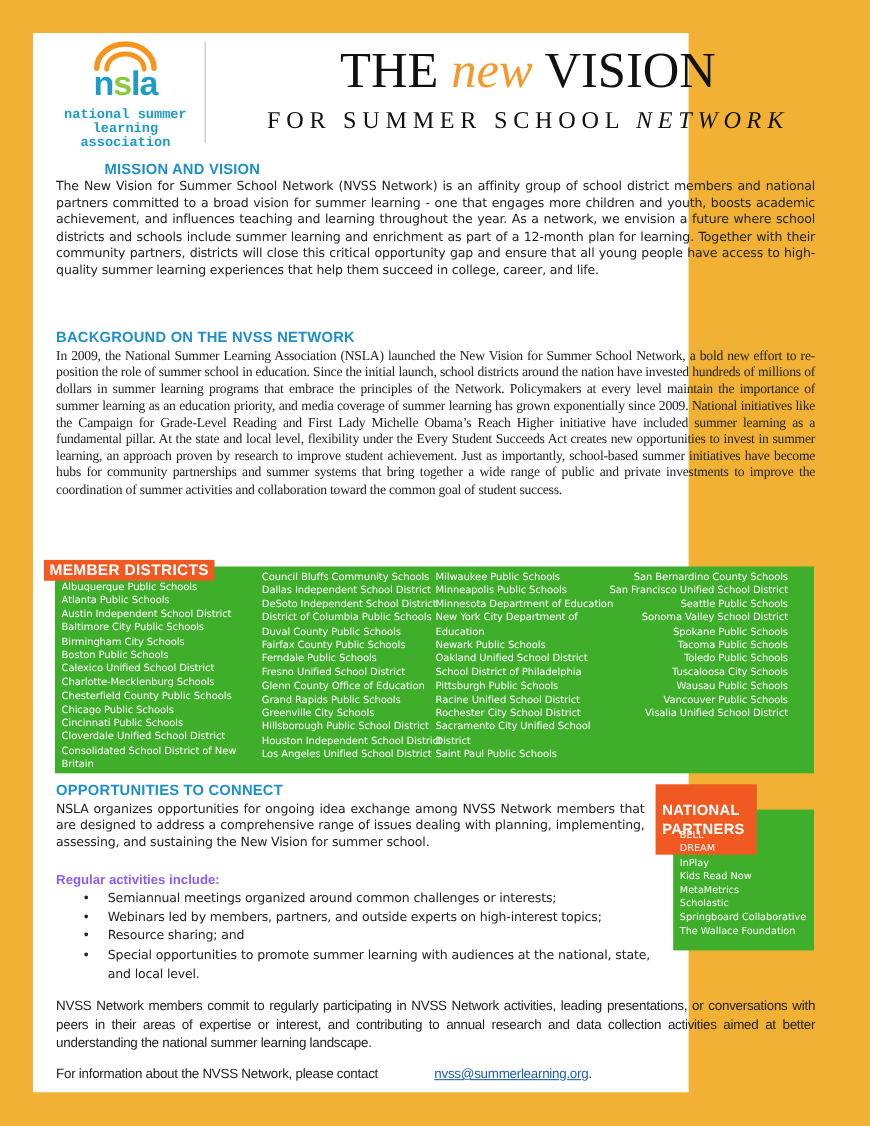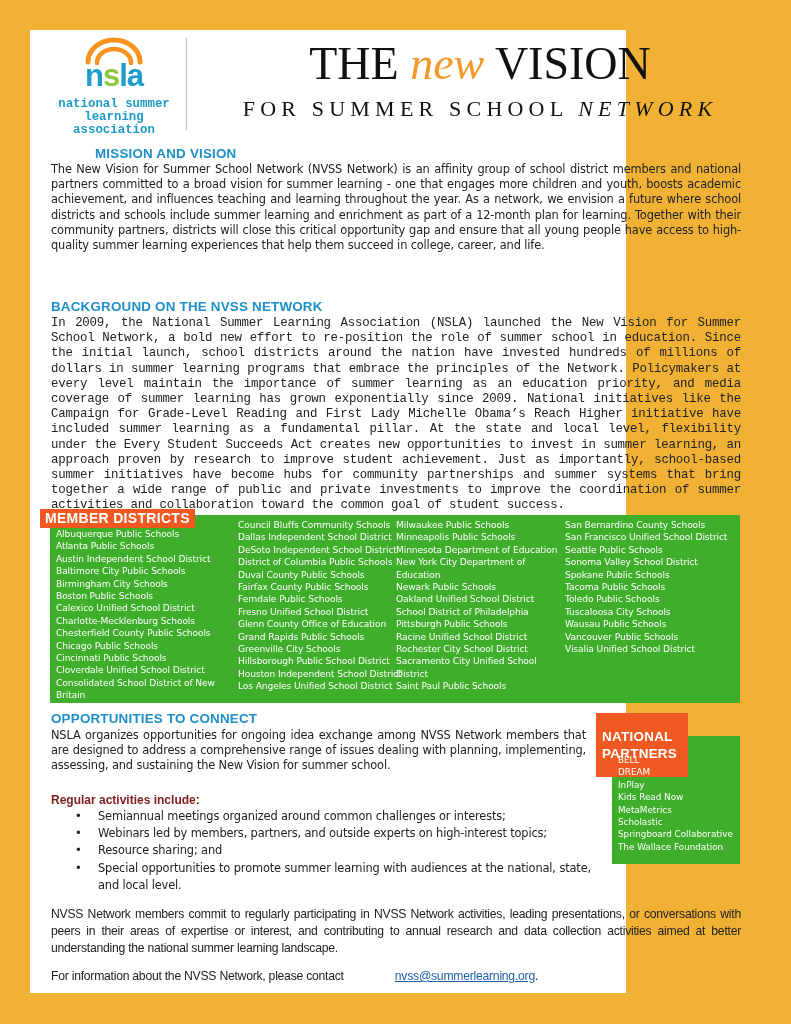"In 2009, the National Summer" .para.narrow { font-family: Liberation Mono, monospace -> Liberation Serif, serif }
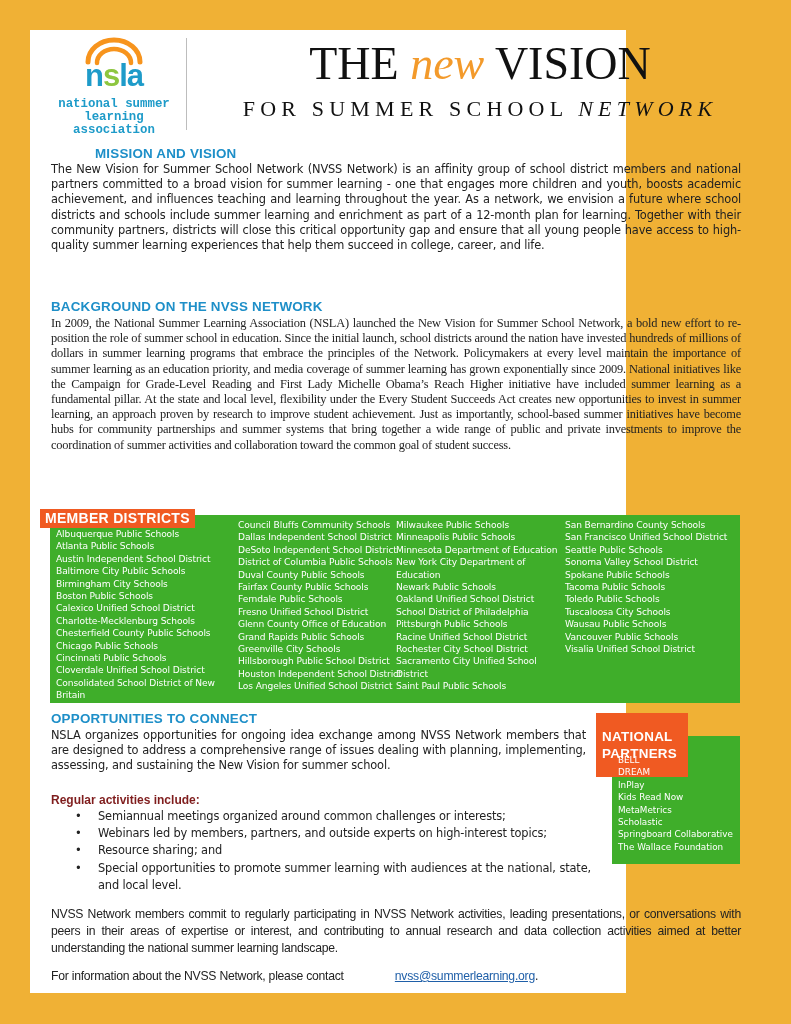"San Bernardino County Schools" .col4 { left: 535px -> 524px; text-align: none -> right }
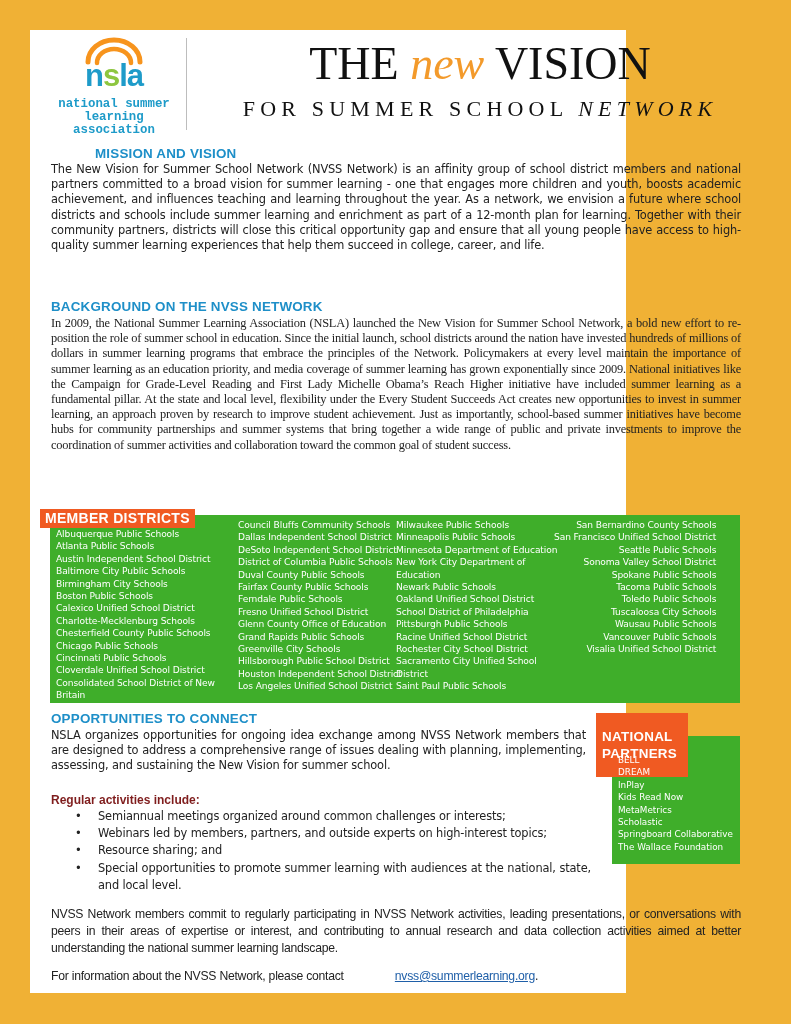"Regular activities include:" .sub-heading { color: #7f1d1d -> #8b5cf6 }
